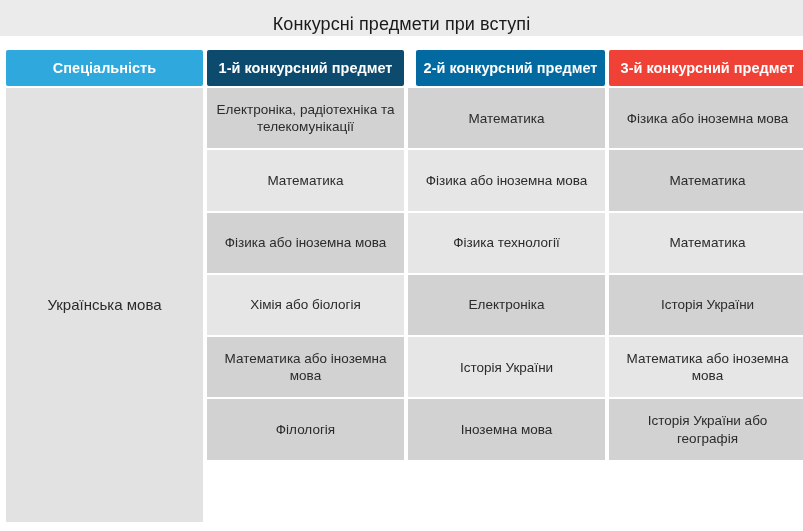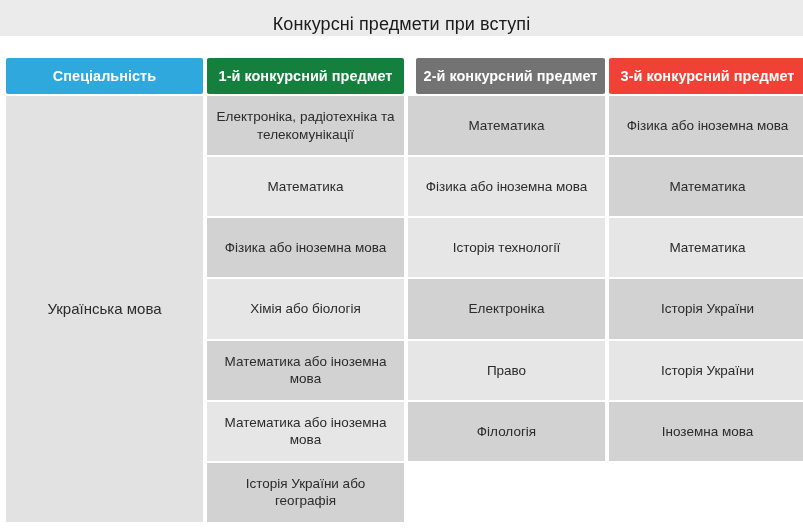"Спеціальність" .table-wrap { padding: 22px 6px 9px 6px -> 14px 6px 9px 6px }
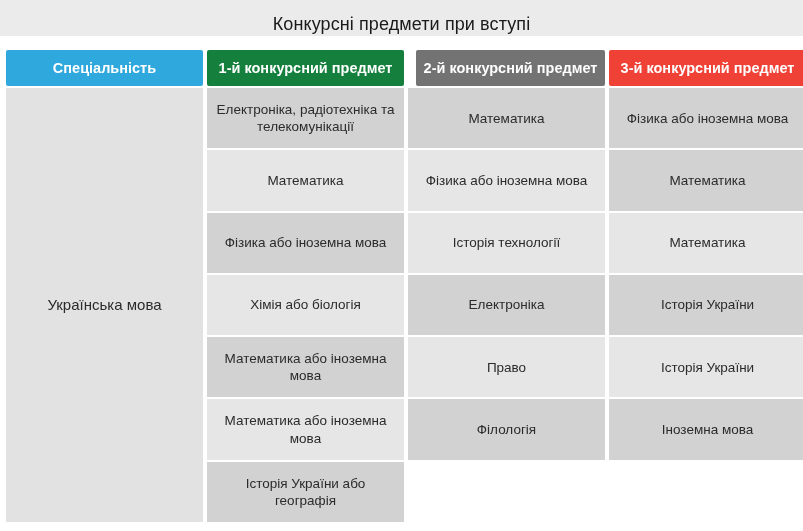"1-й конкурсний предмет" .hcell.h1 { background: #15803d -> #0c4a6e }
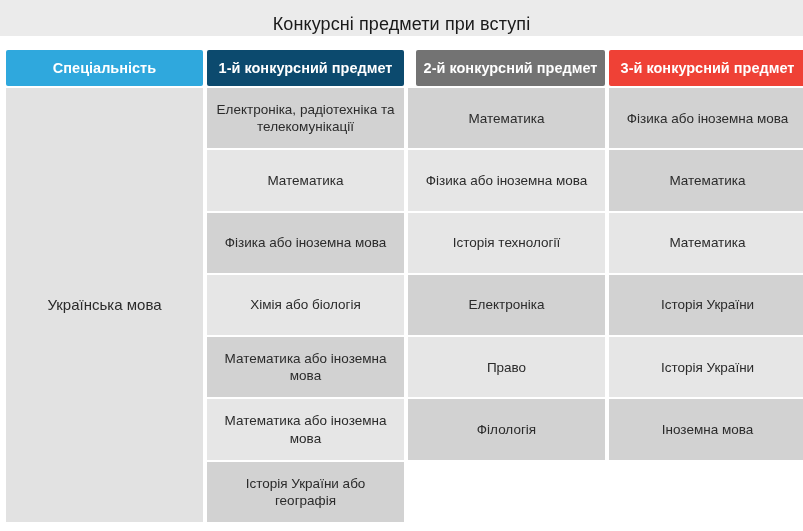"2-й конкурсний предмет" .hcell.h2 { background: #737373 -> #0369a1 }
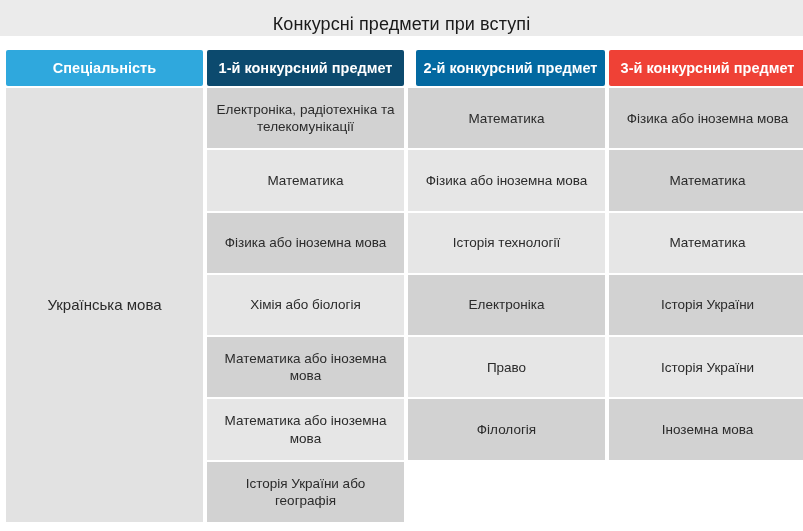"Історія технології" div.bcell { text: Історія -> Фізика }
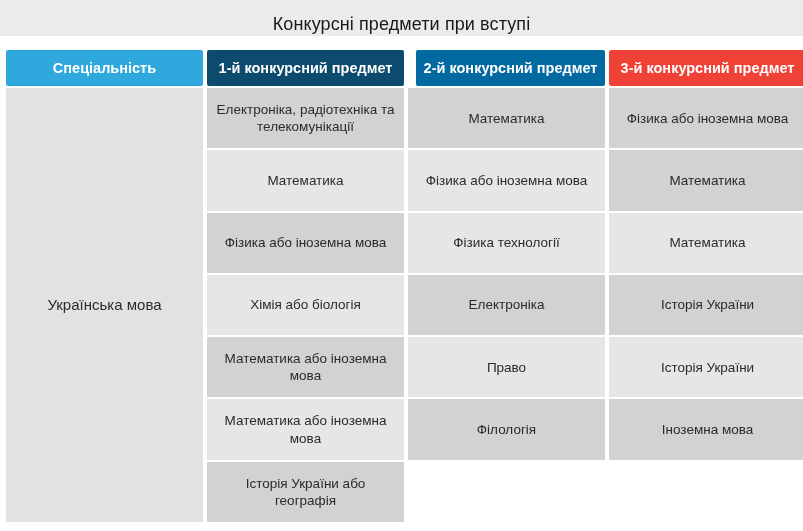"Право" div.bcell { html: <div>Право</div> -> none }
